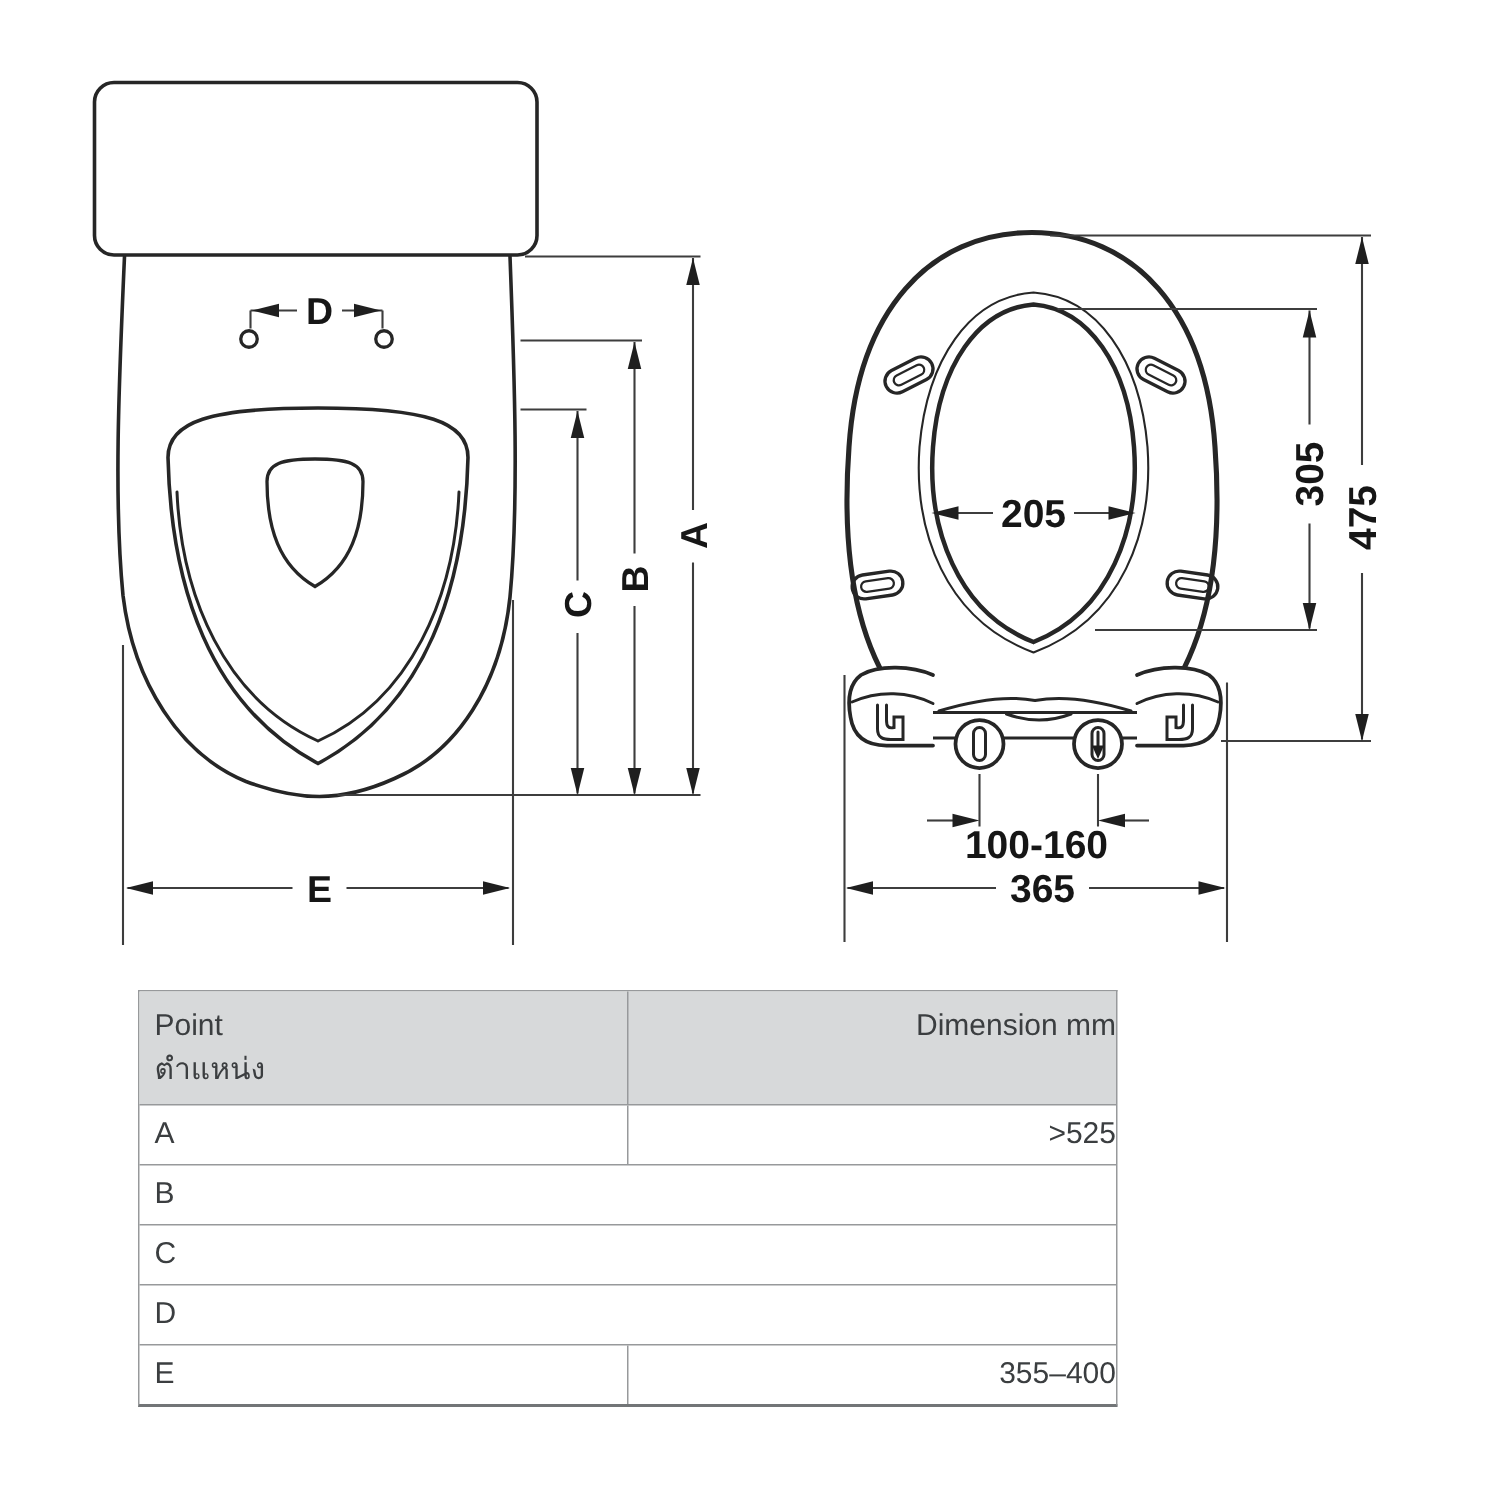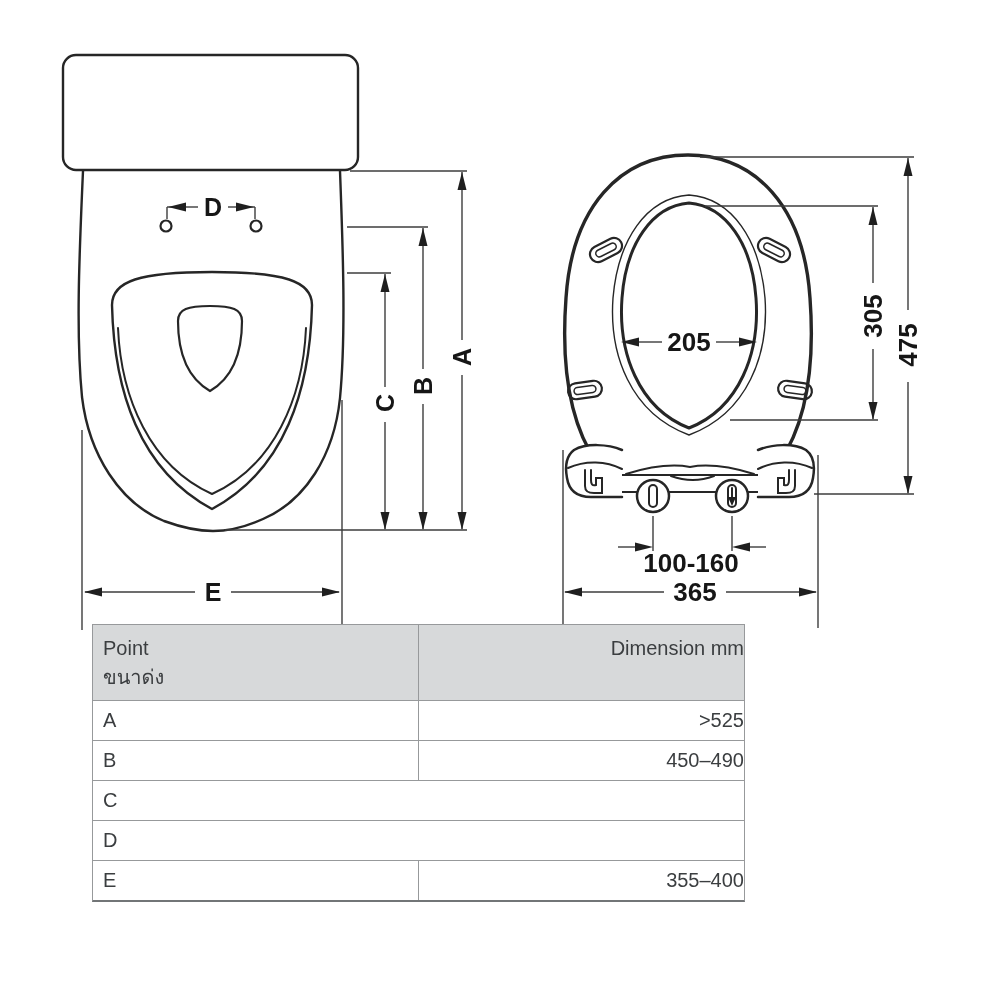"Point" .spec-table { top: 624px -> 660px }
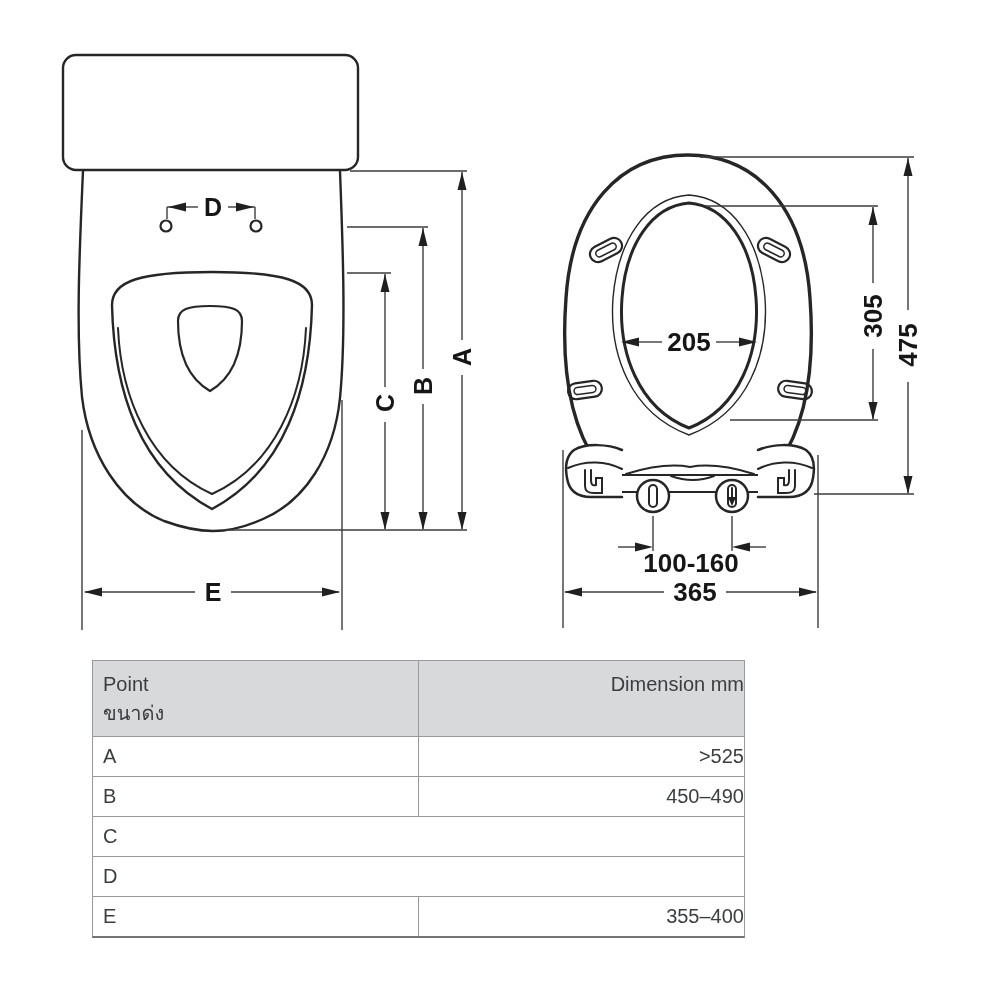"ขนาด่ง" div { text: ขนาด่ง -> ตำแหน่ง }
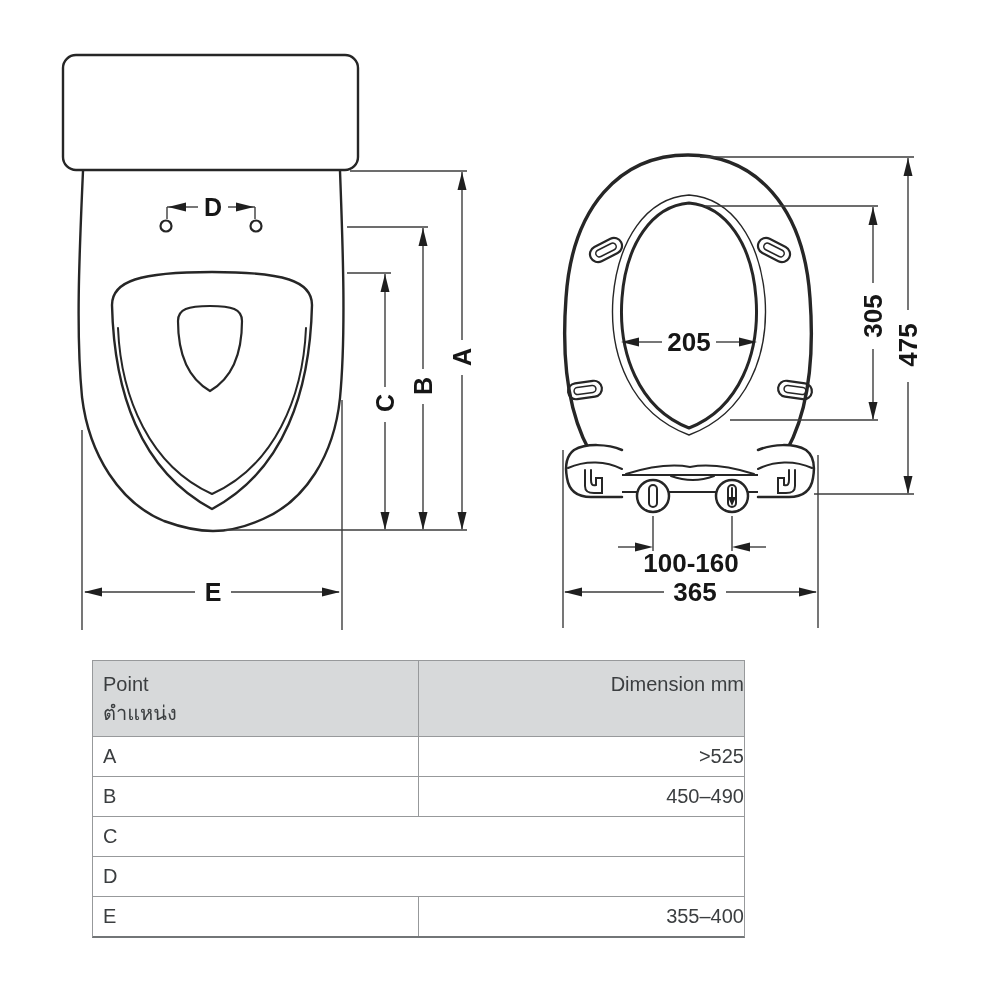"450–490" div.cell { html: <div>450–490</div> -> none }
